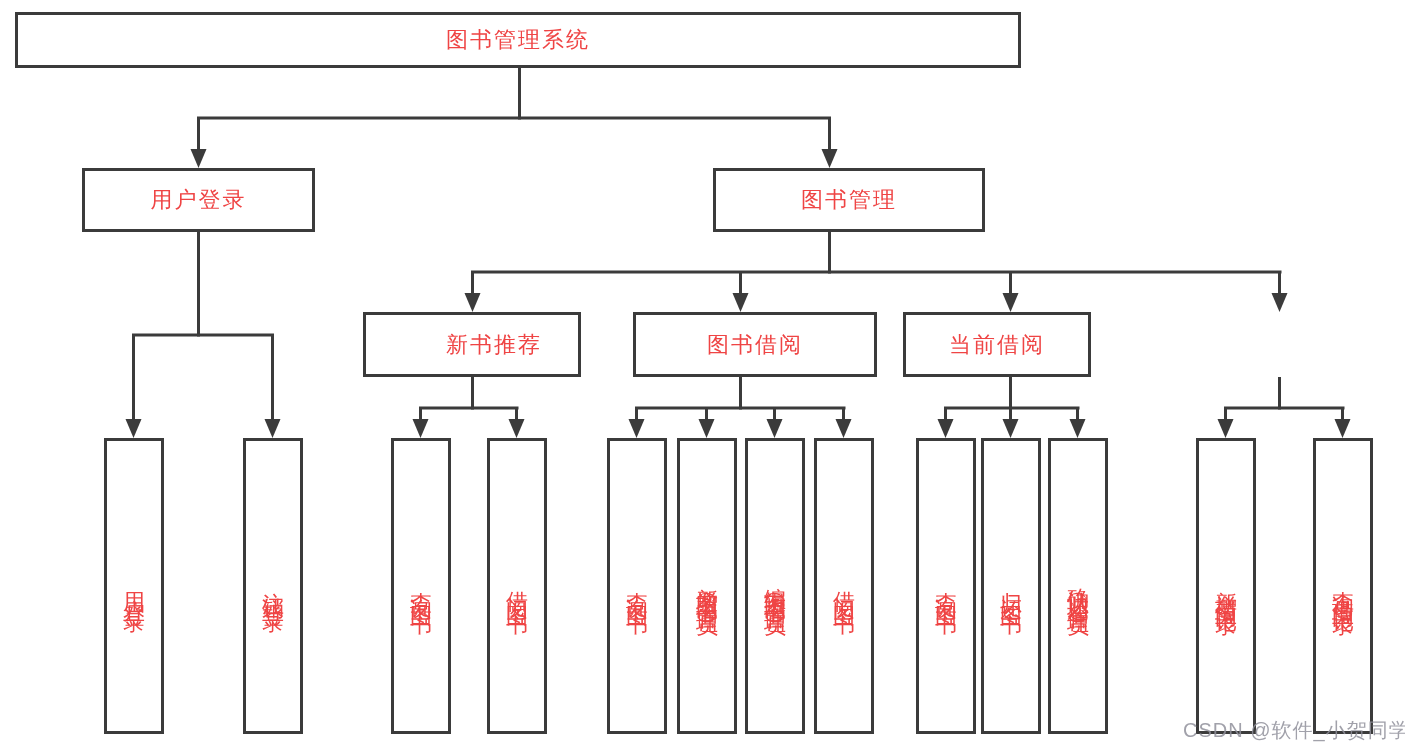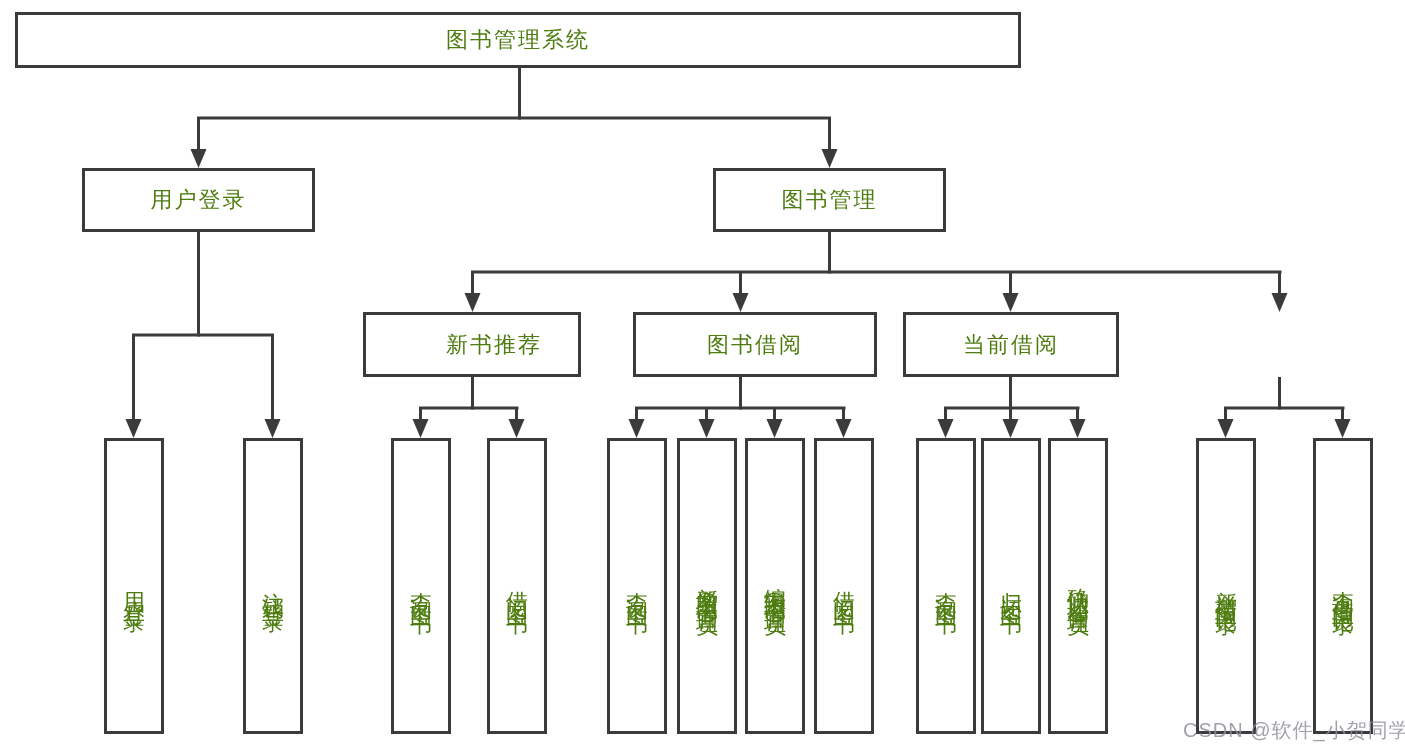"图书管理系统" .node { color: #4d7c0f -> #ef4444 }
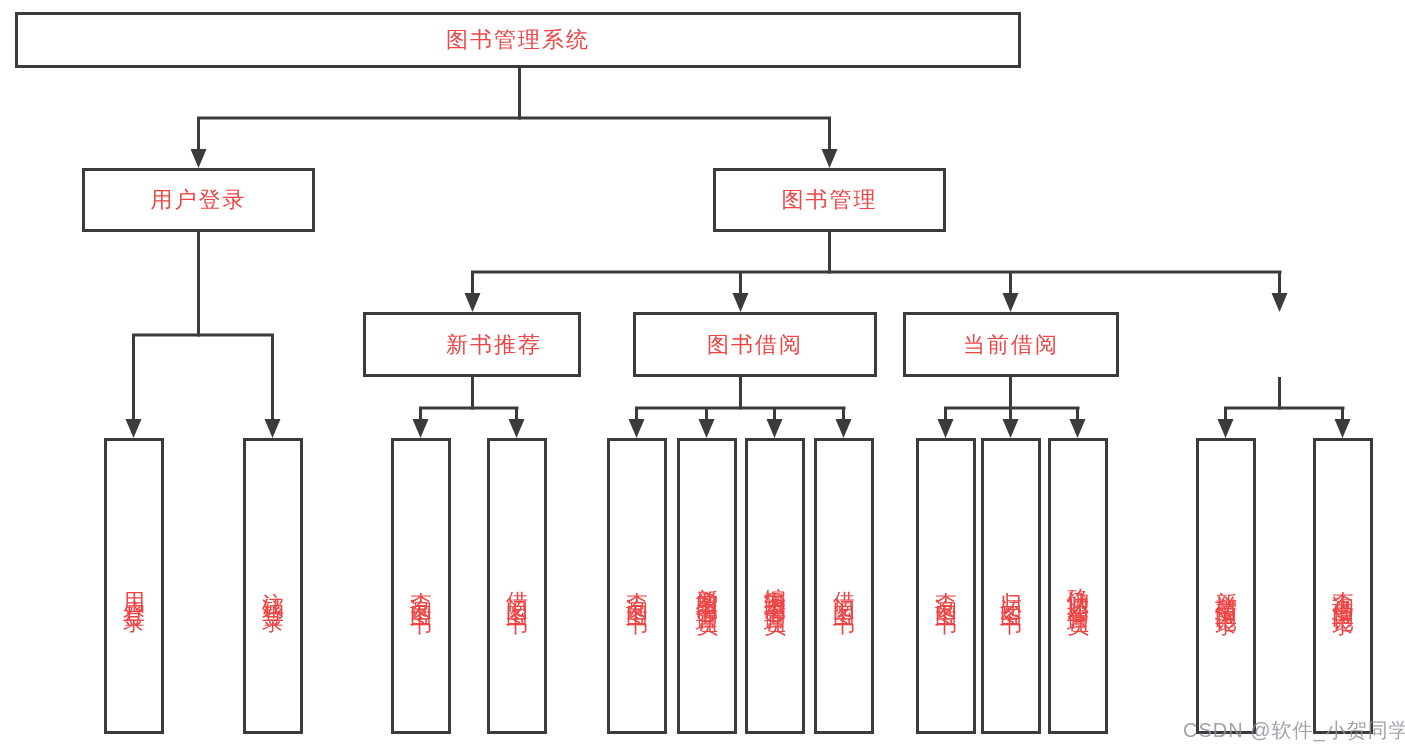"图书管理" .n-mgmt { width: 233px -> 272px }
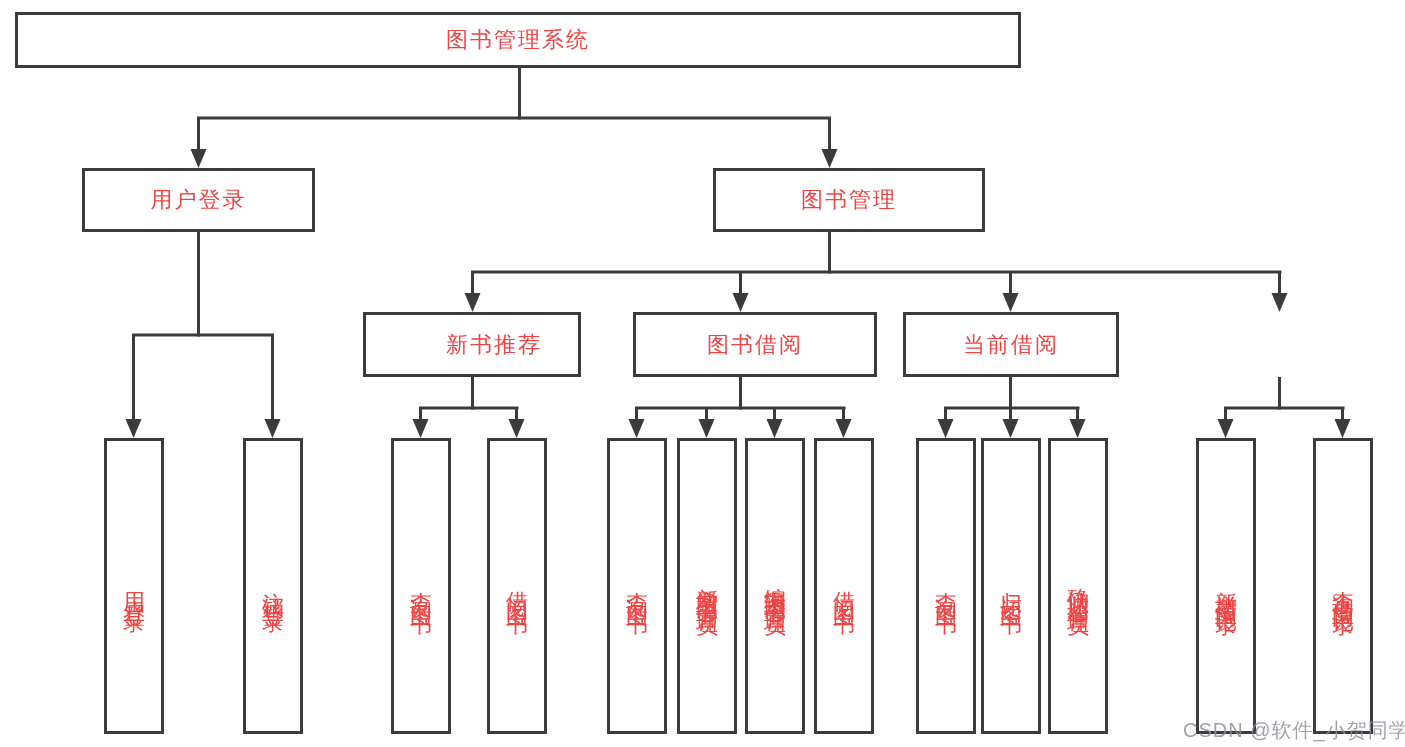"当前借阅" .n-current { width: 216px -> 188px }
